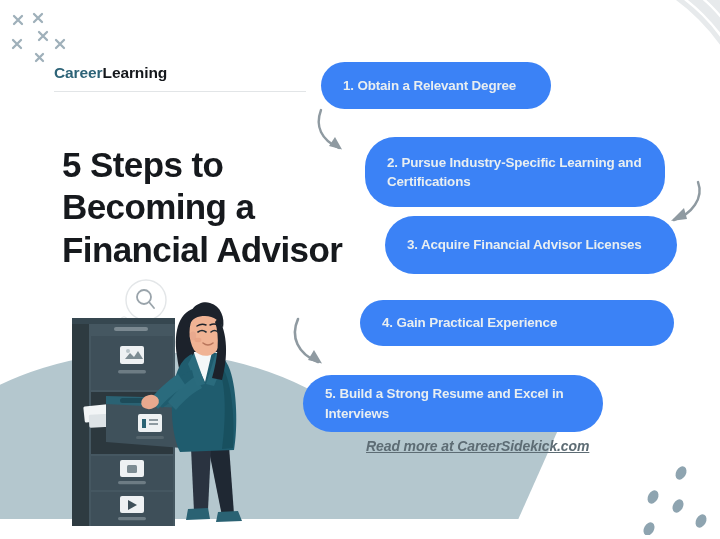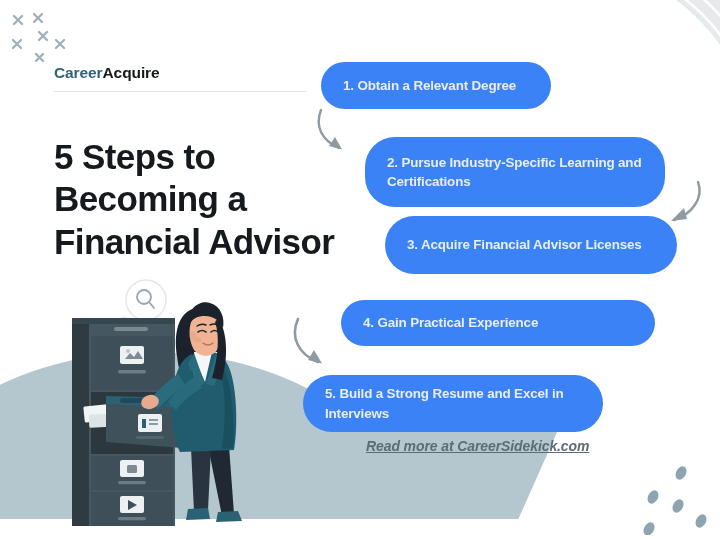"Acquire" span.logo-sidekick { text: Acquire -> Learning }
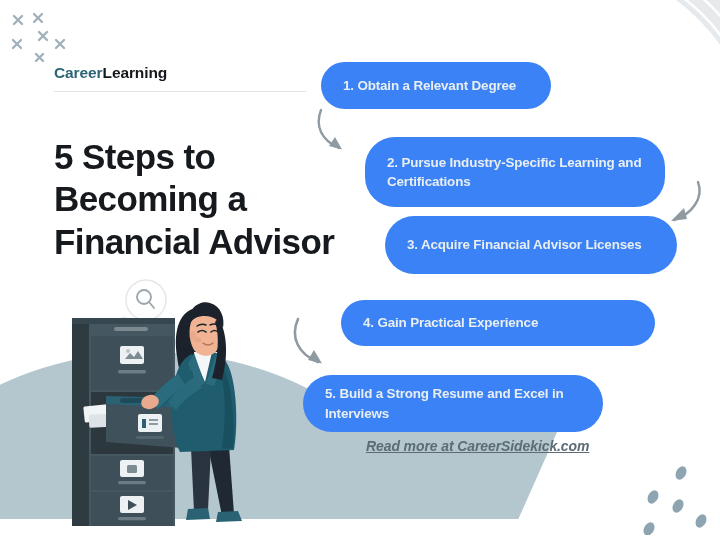"5 Steps to Becoming a" .main-title { margin: 0 -> 8px }
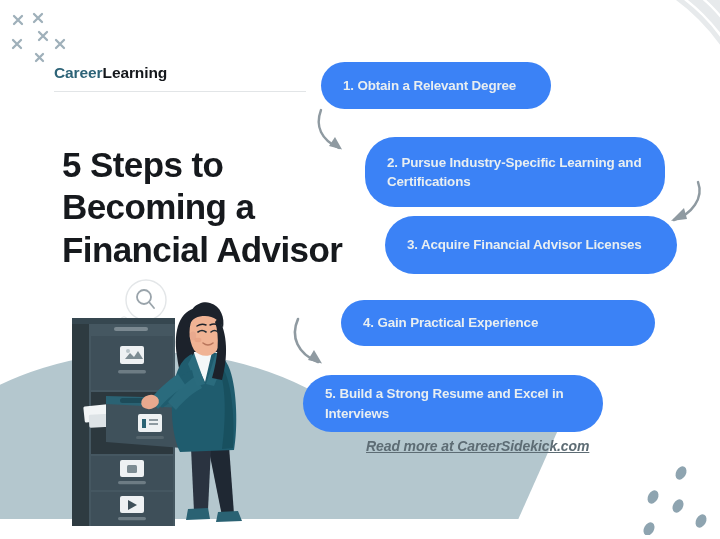"4. Gain Practical Experience" .card-4 { left: 341px -> 360px }
